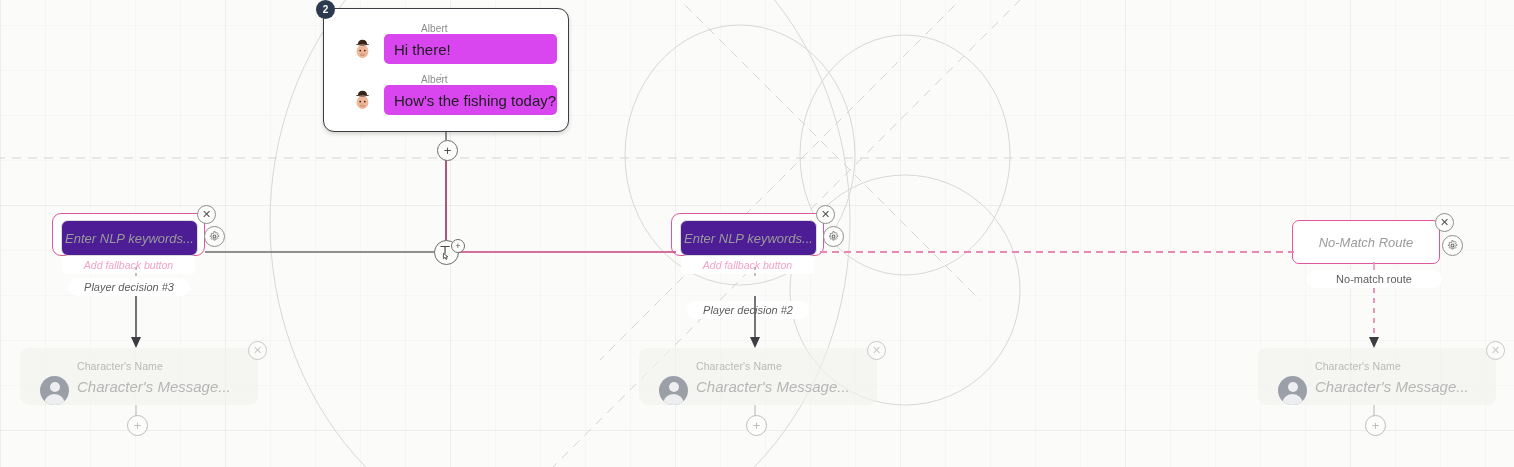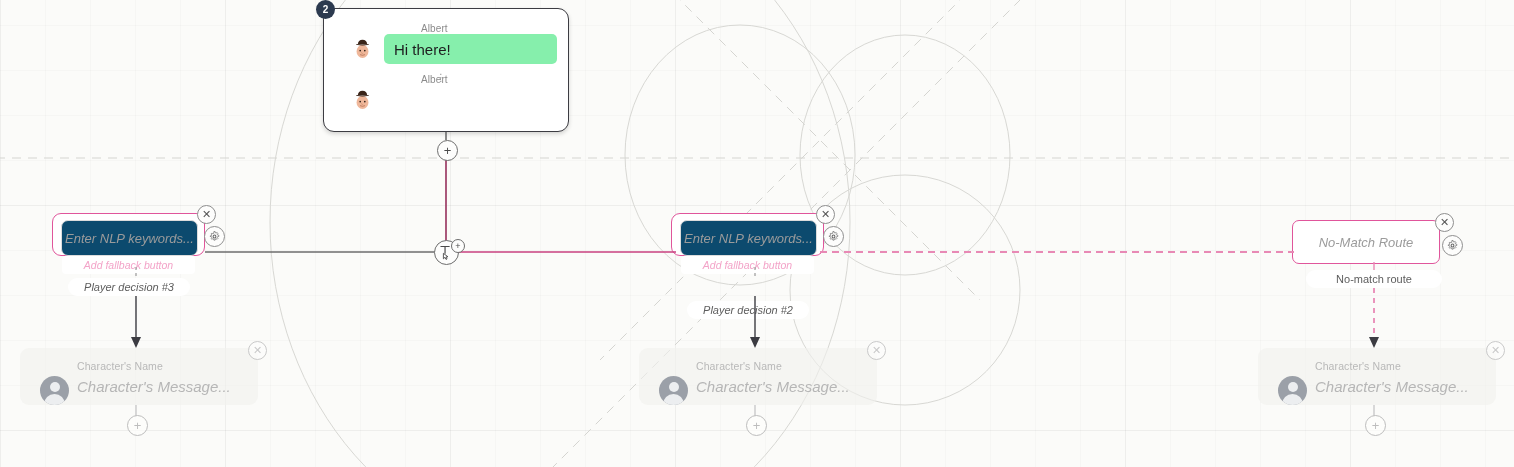"Hi there!" .msg-bubble { background: #86efac -> #d946ef }
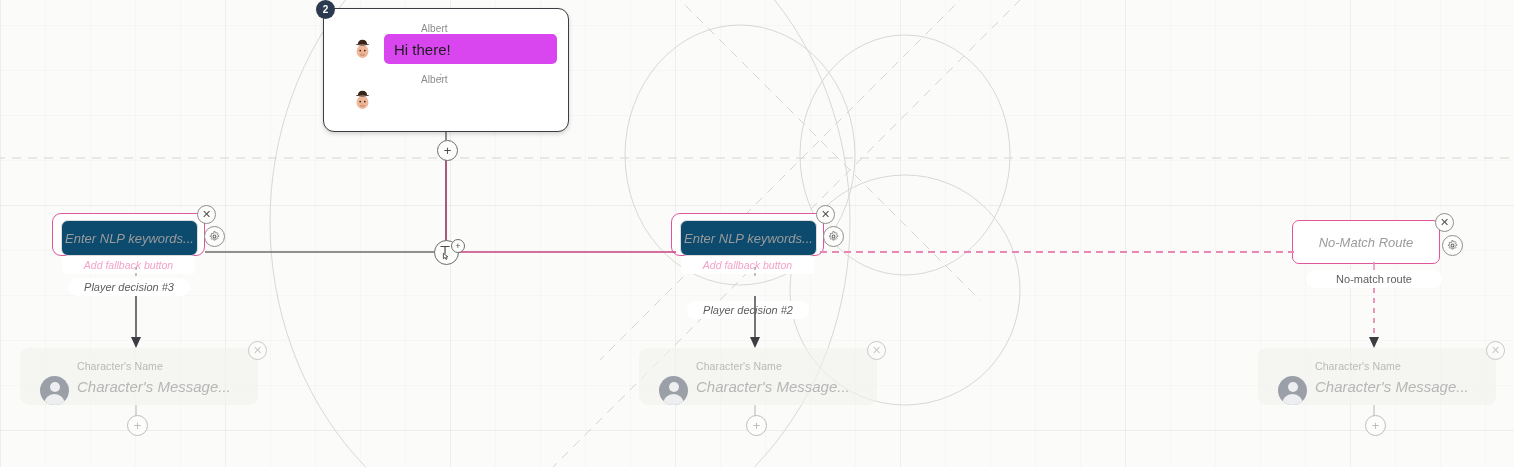"How's the fishing today?" div.msg-bubble { html: none -> <div>How's the fishing today?</div> }
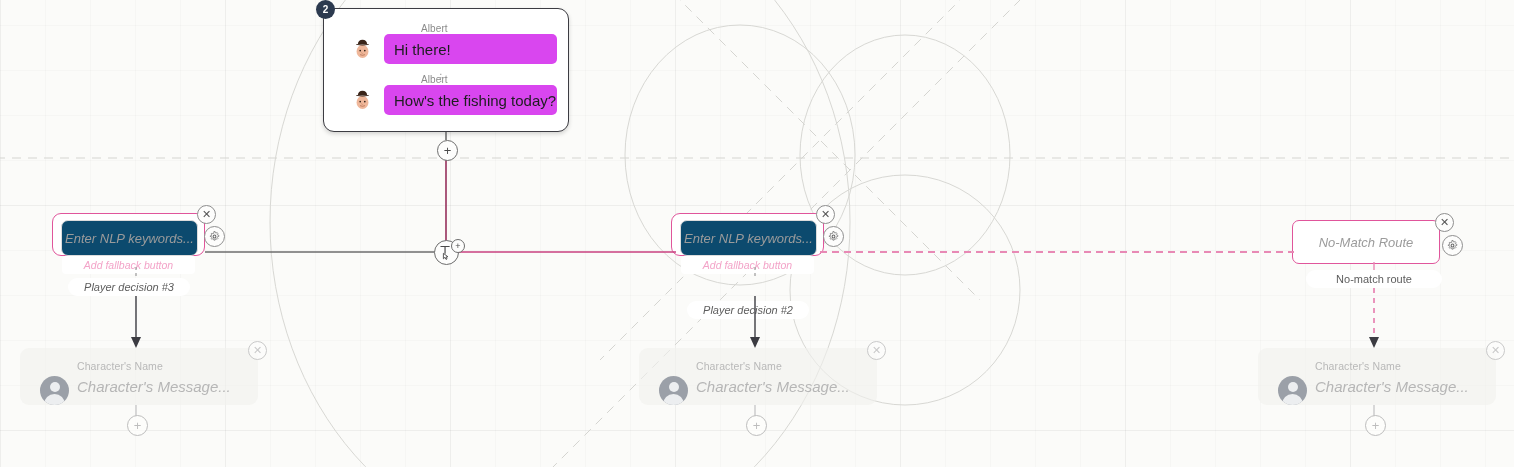"Enter NLP keywords..." .nlp-input { background: #0c4a6e -> #4c1d95 }
